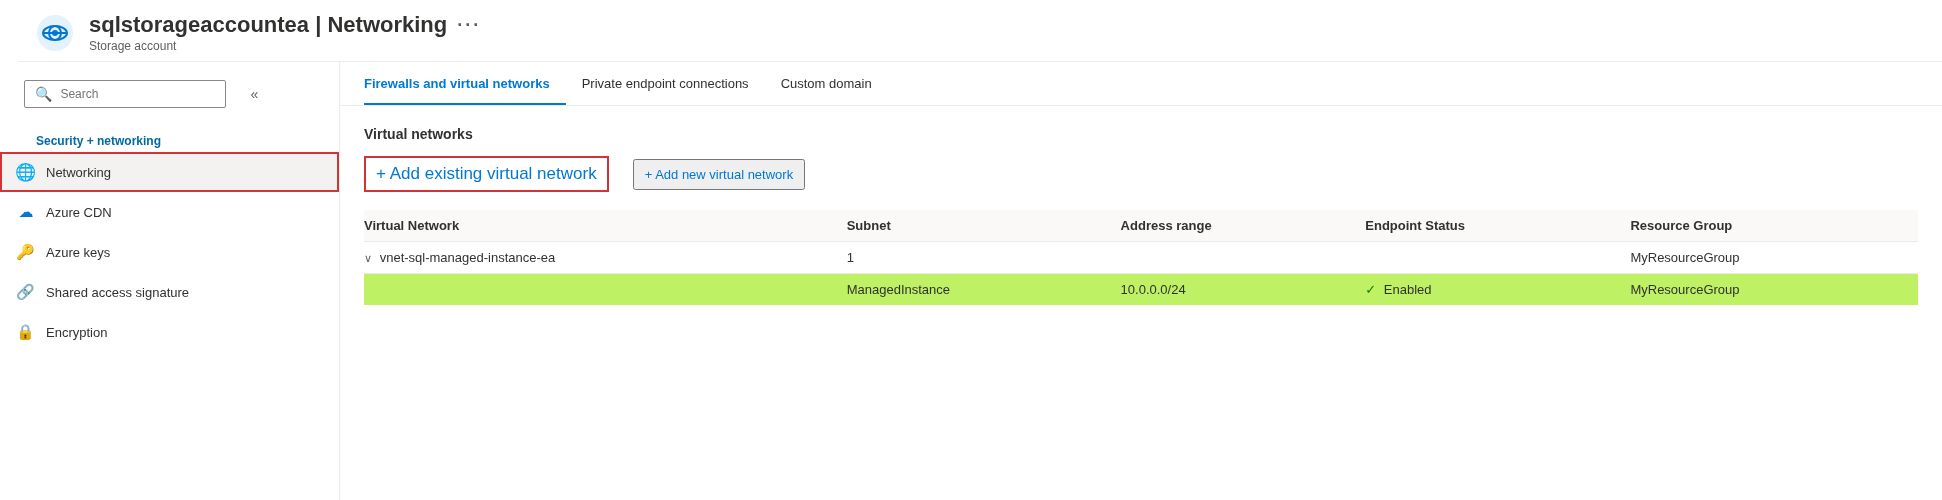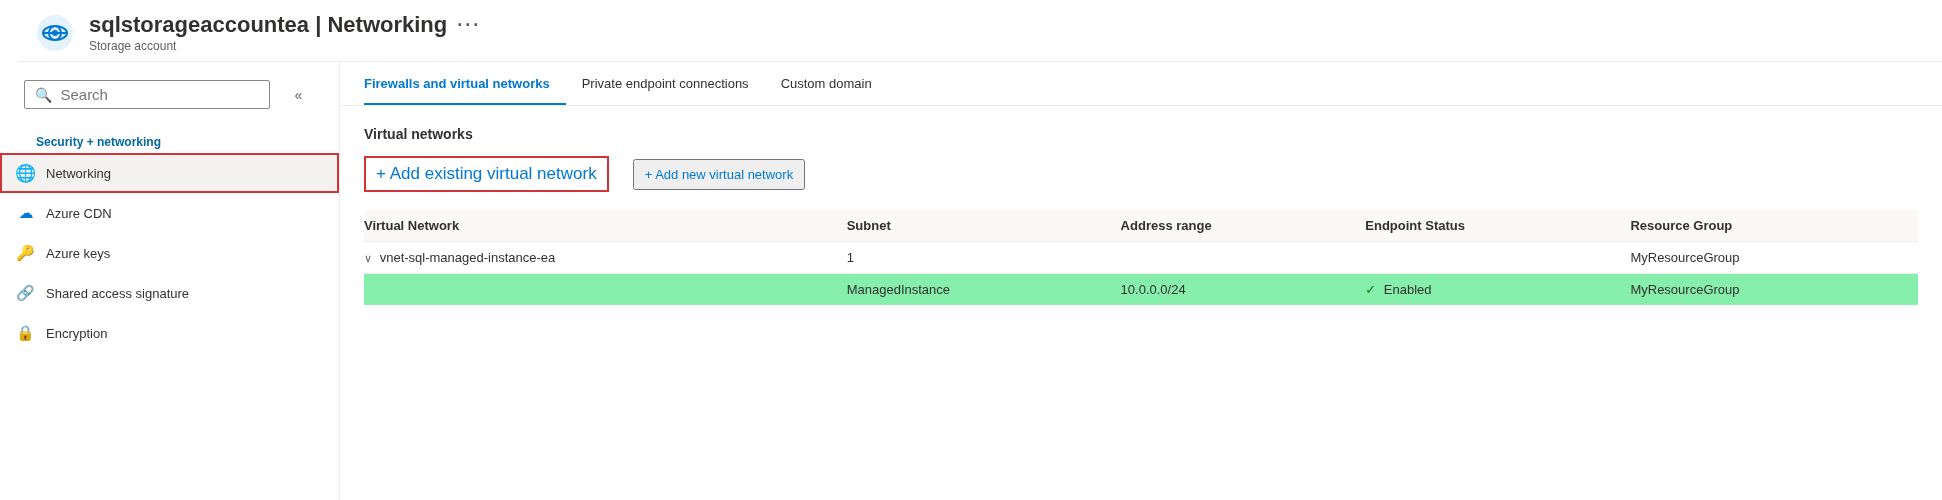"Search" .search-bar input { font-size: 15px -> 12px }
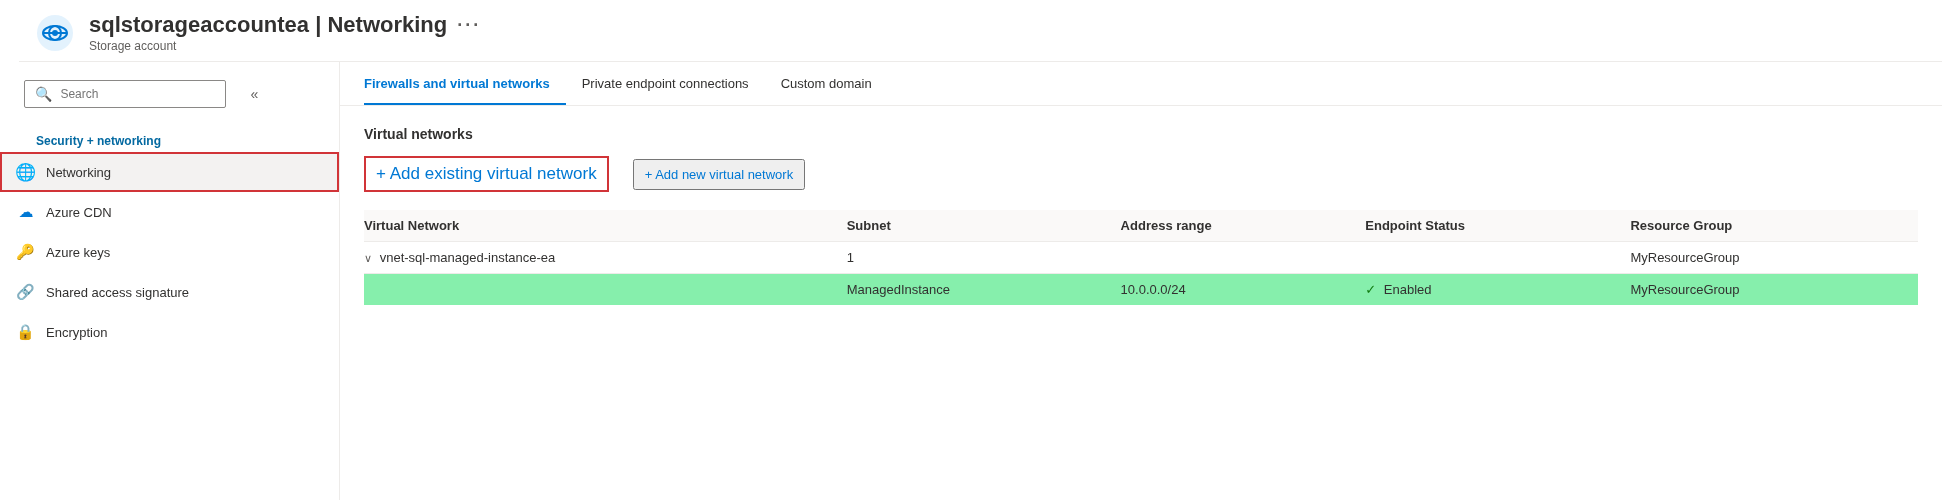"ManagedInstance" tr { background: #86efac -> #bef264 }
